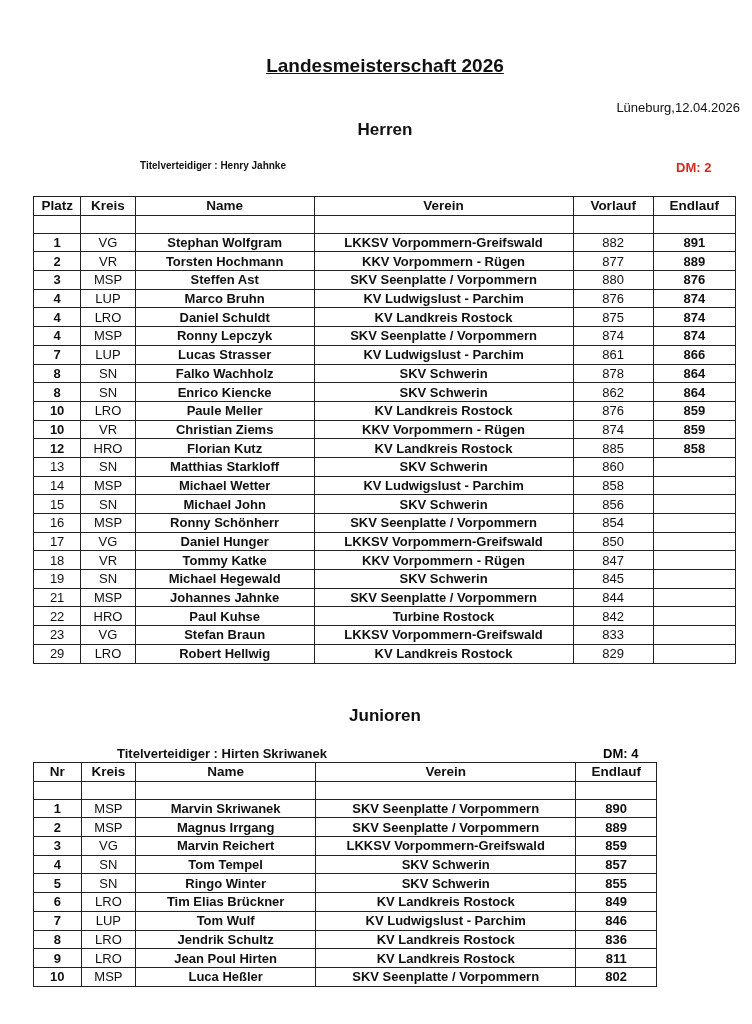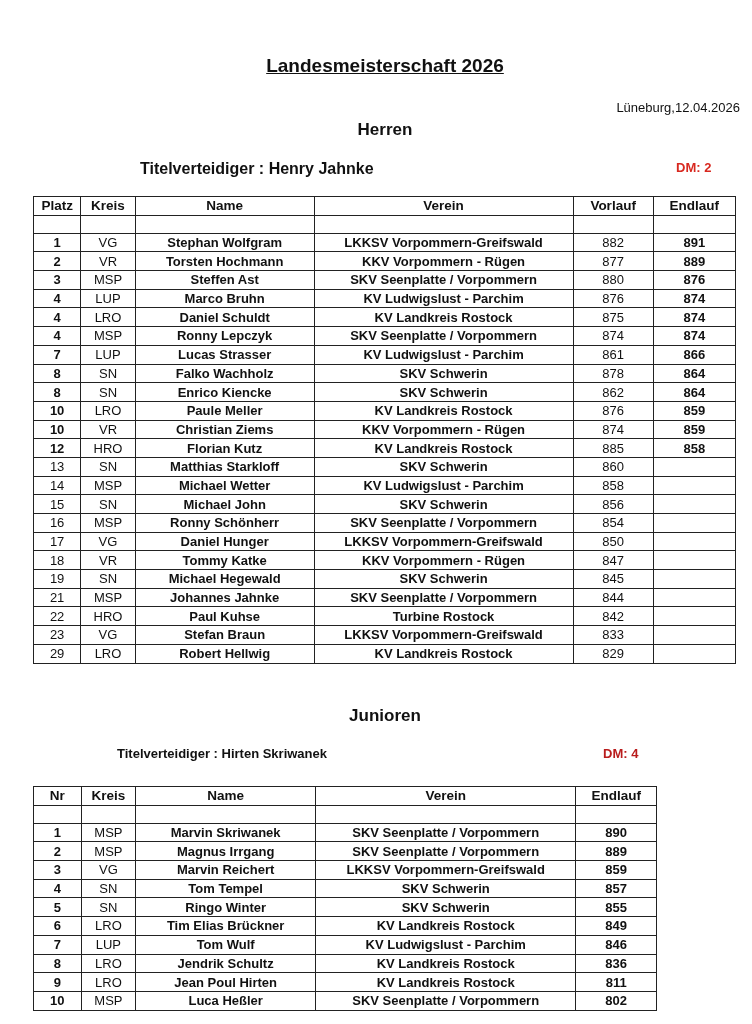"Titelverteidiger : Henry Jahnke" #herren-holder { font-size: 16px -> 10px }
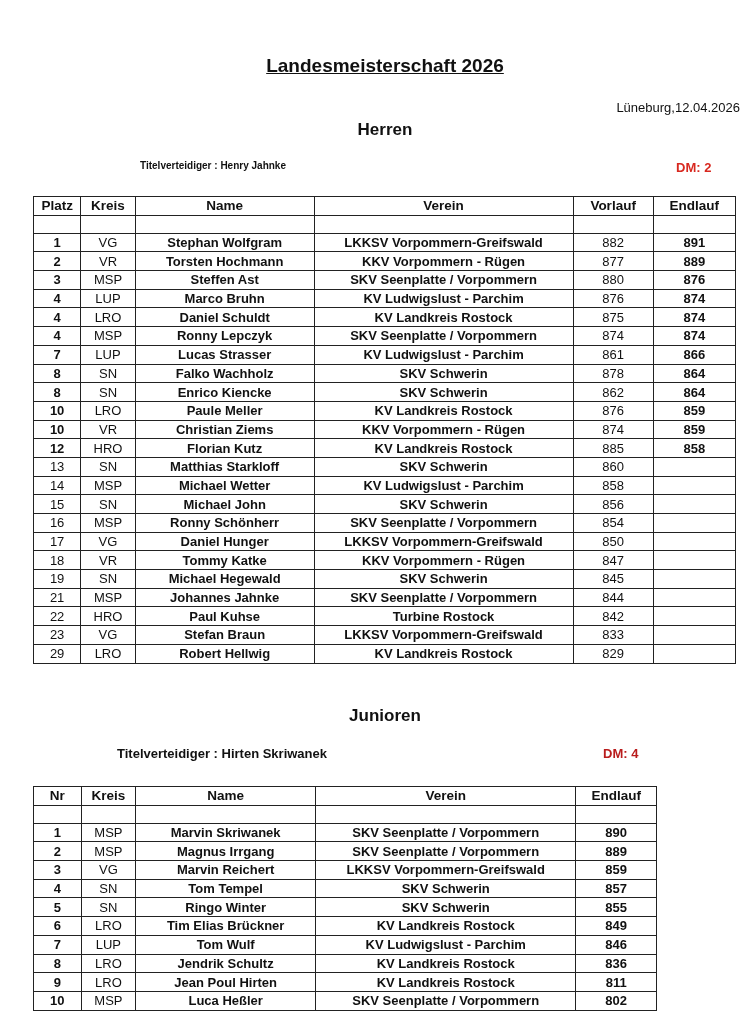"DM: 4" #junioren-dm { color: #b91c1c -> #000000 }
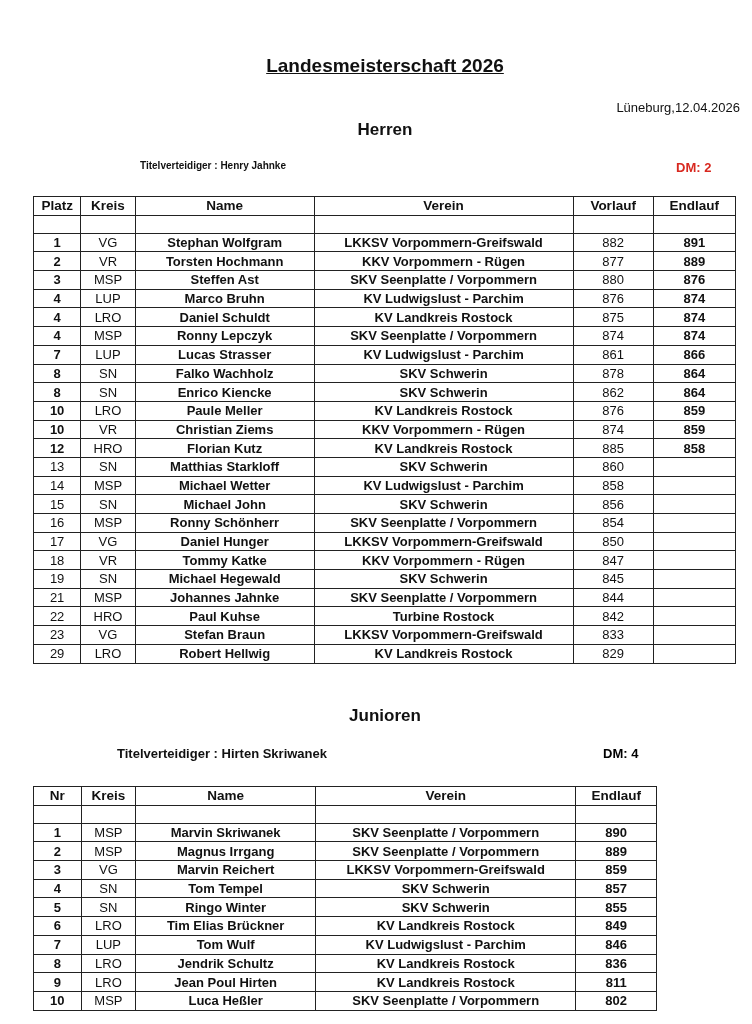"Nr" #junioren-table { margin-top: 24px -> none }
